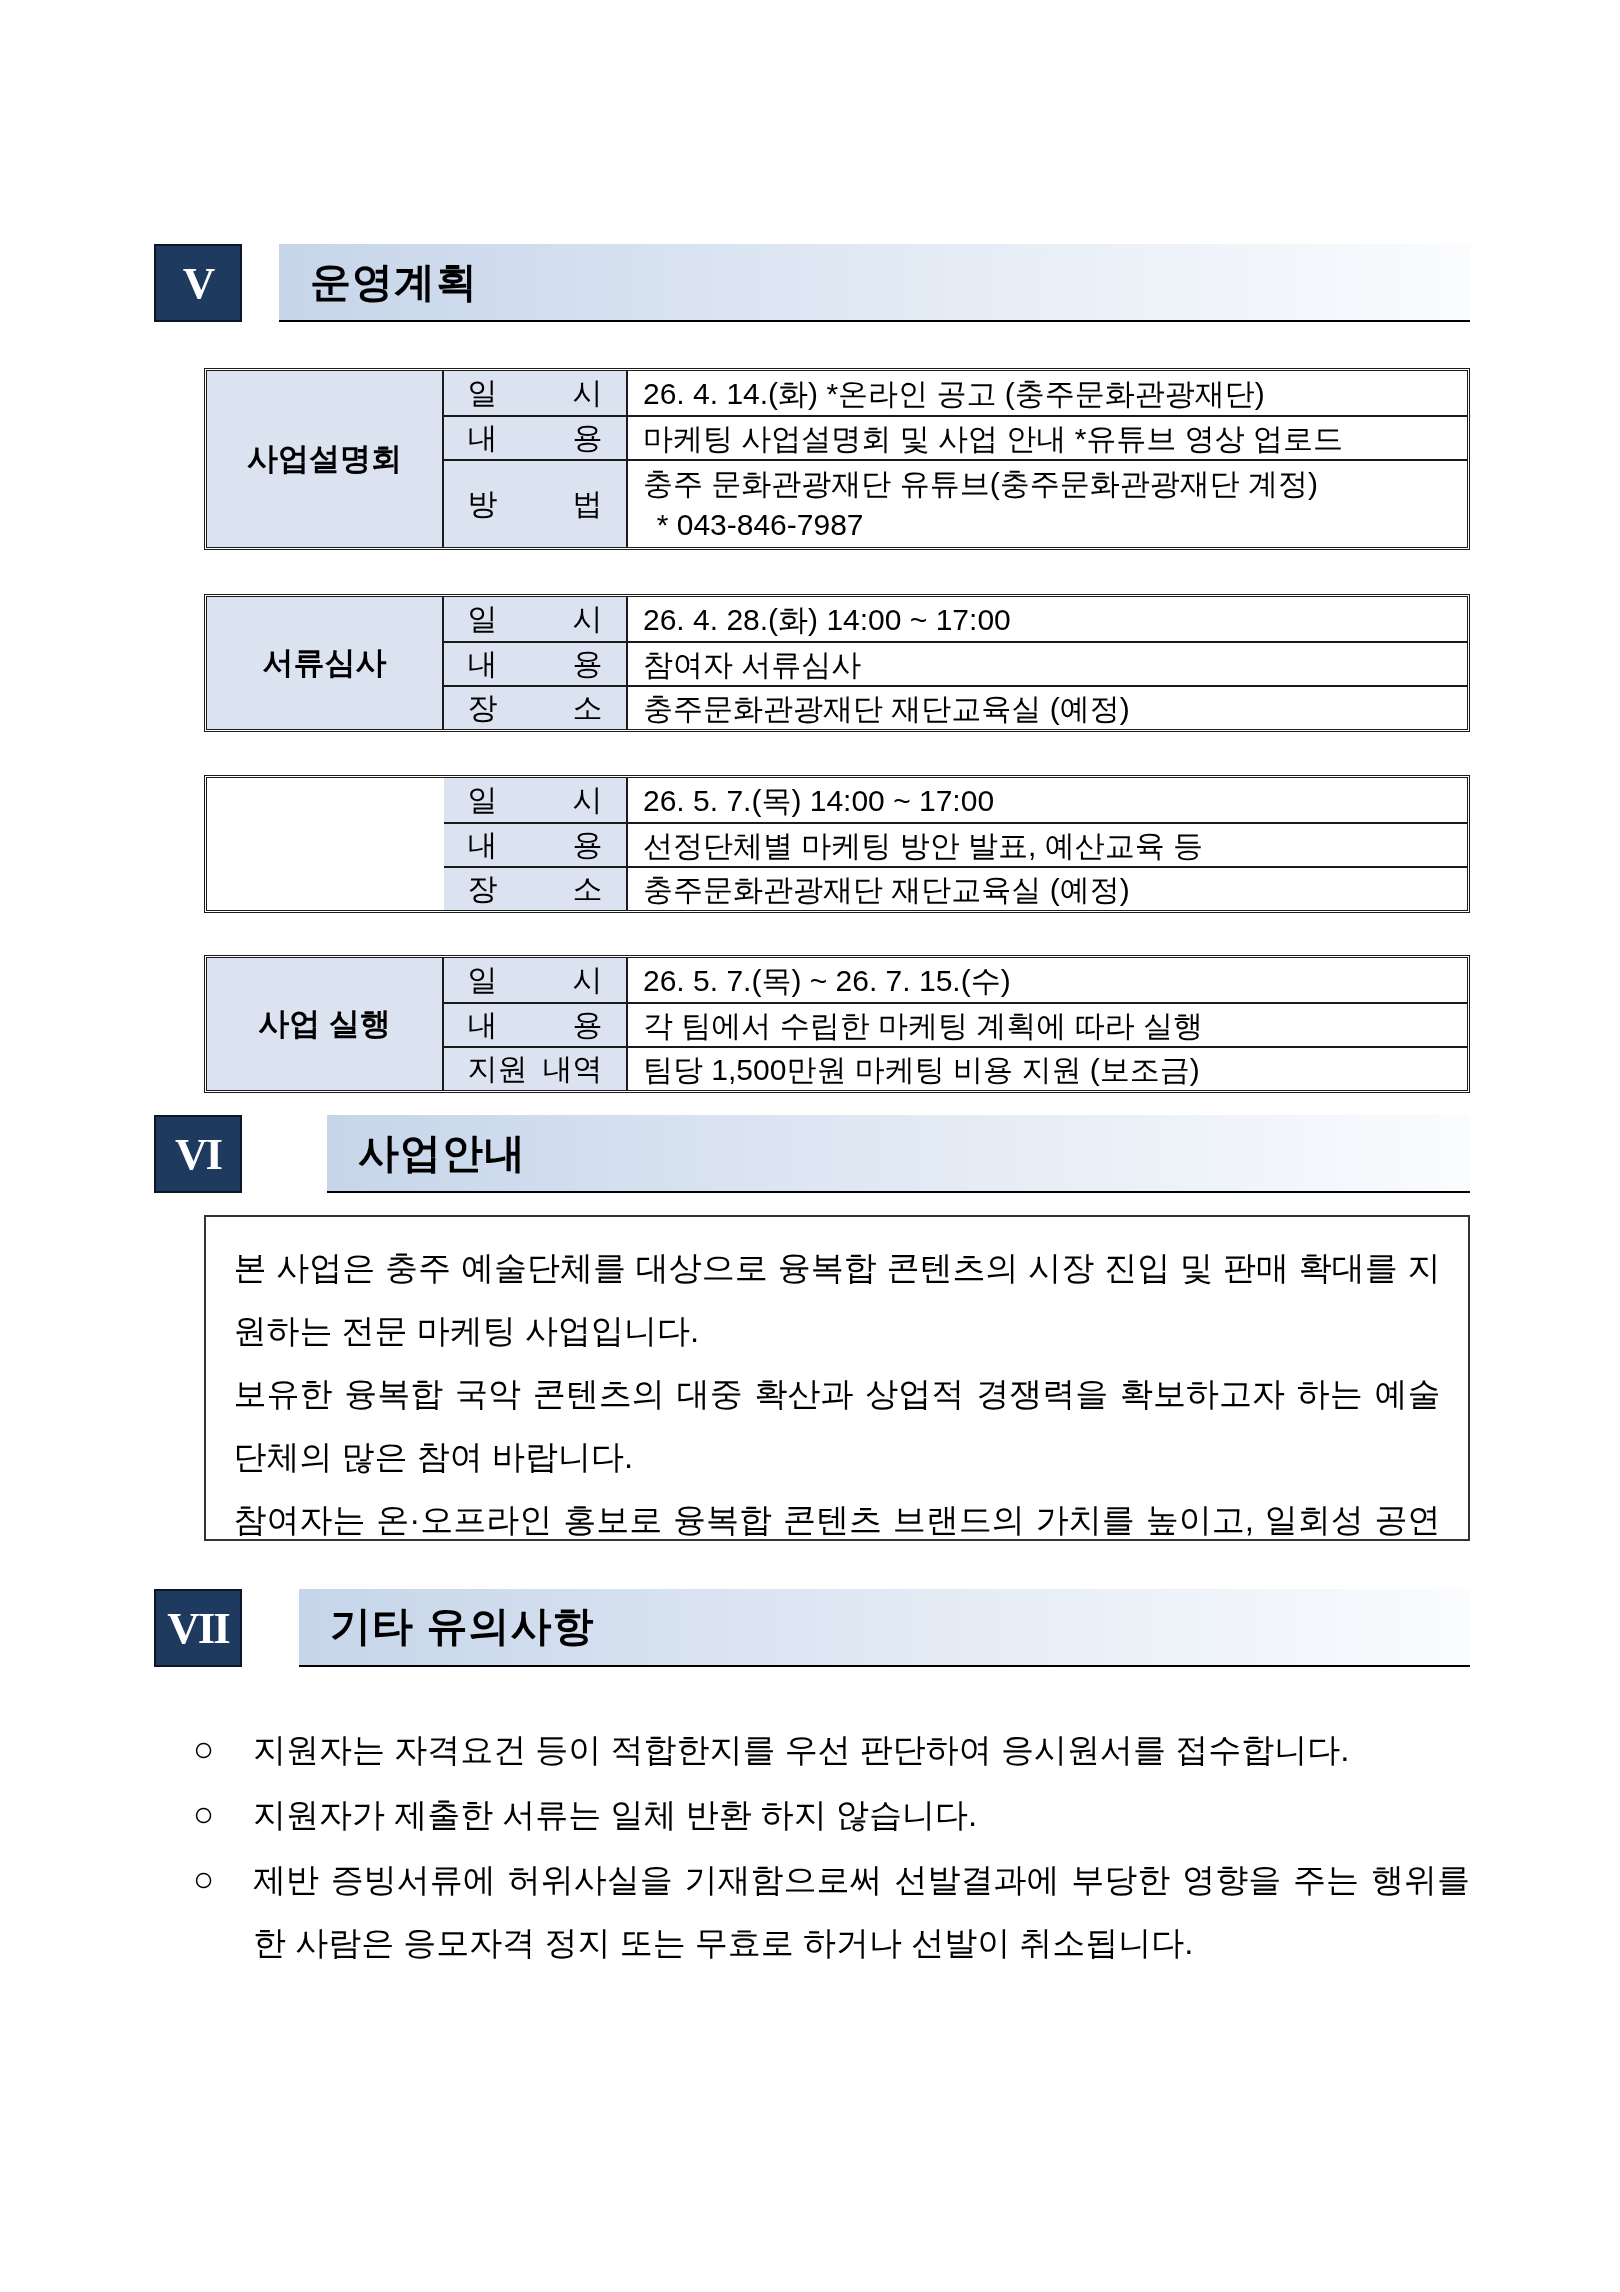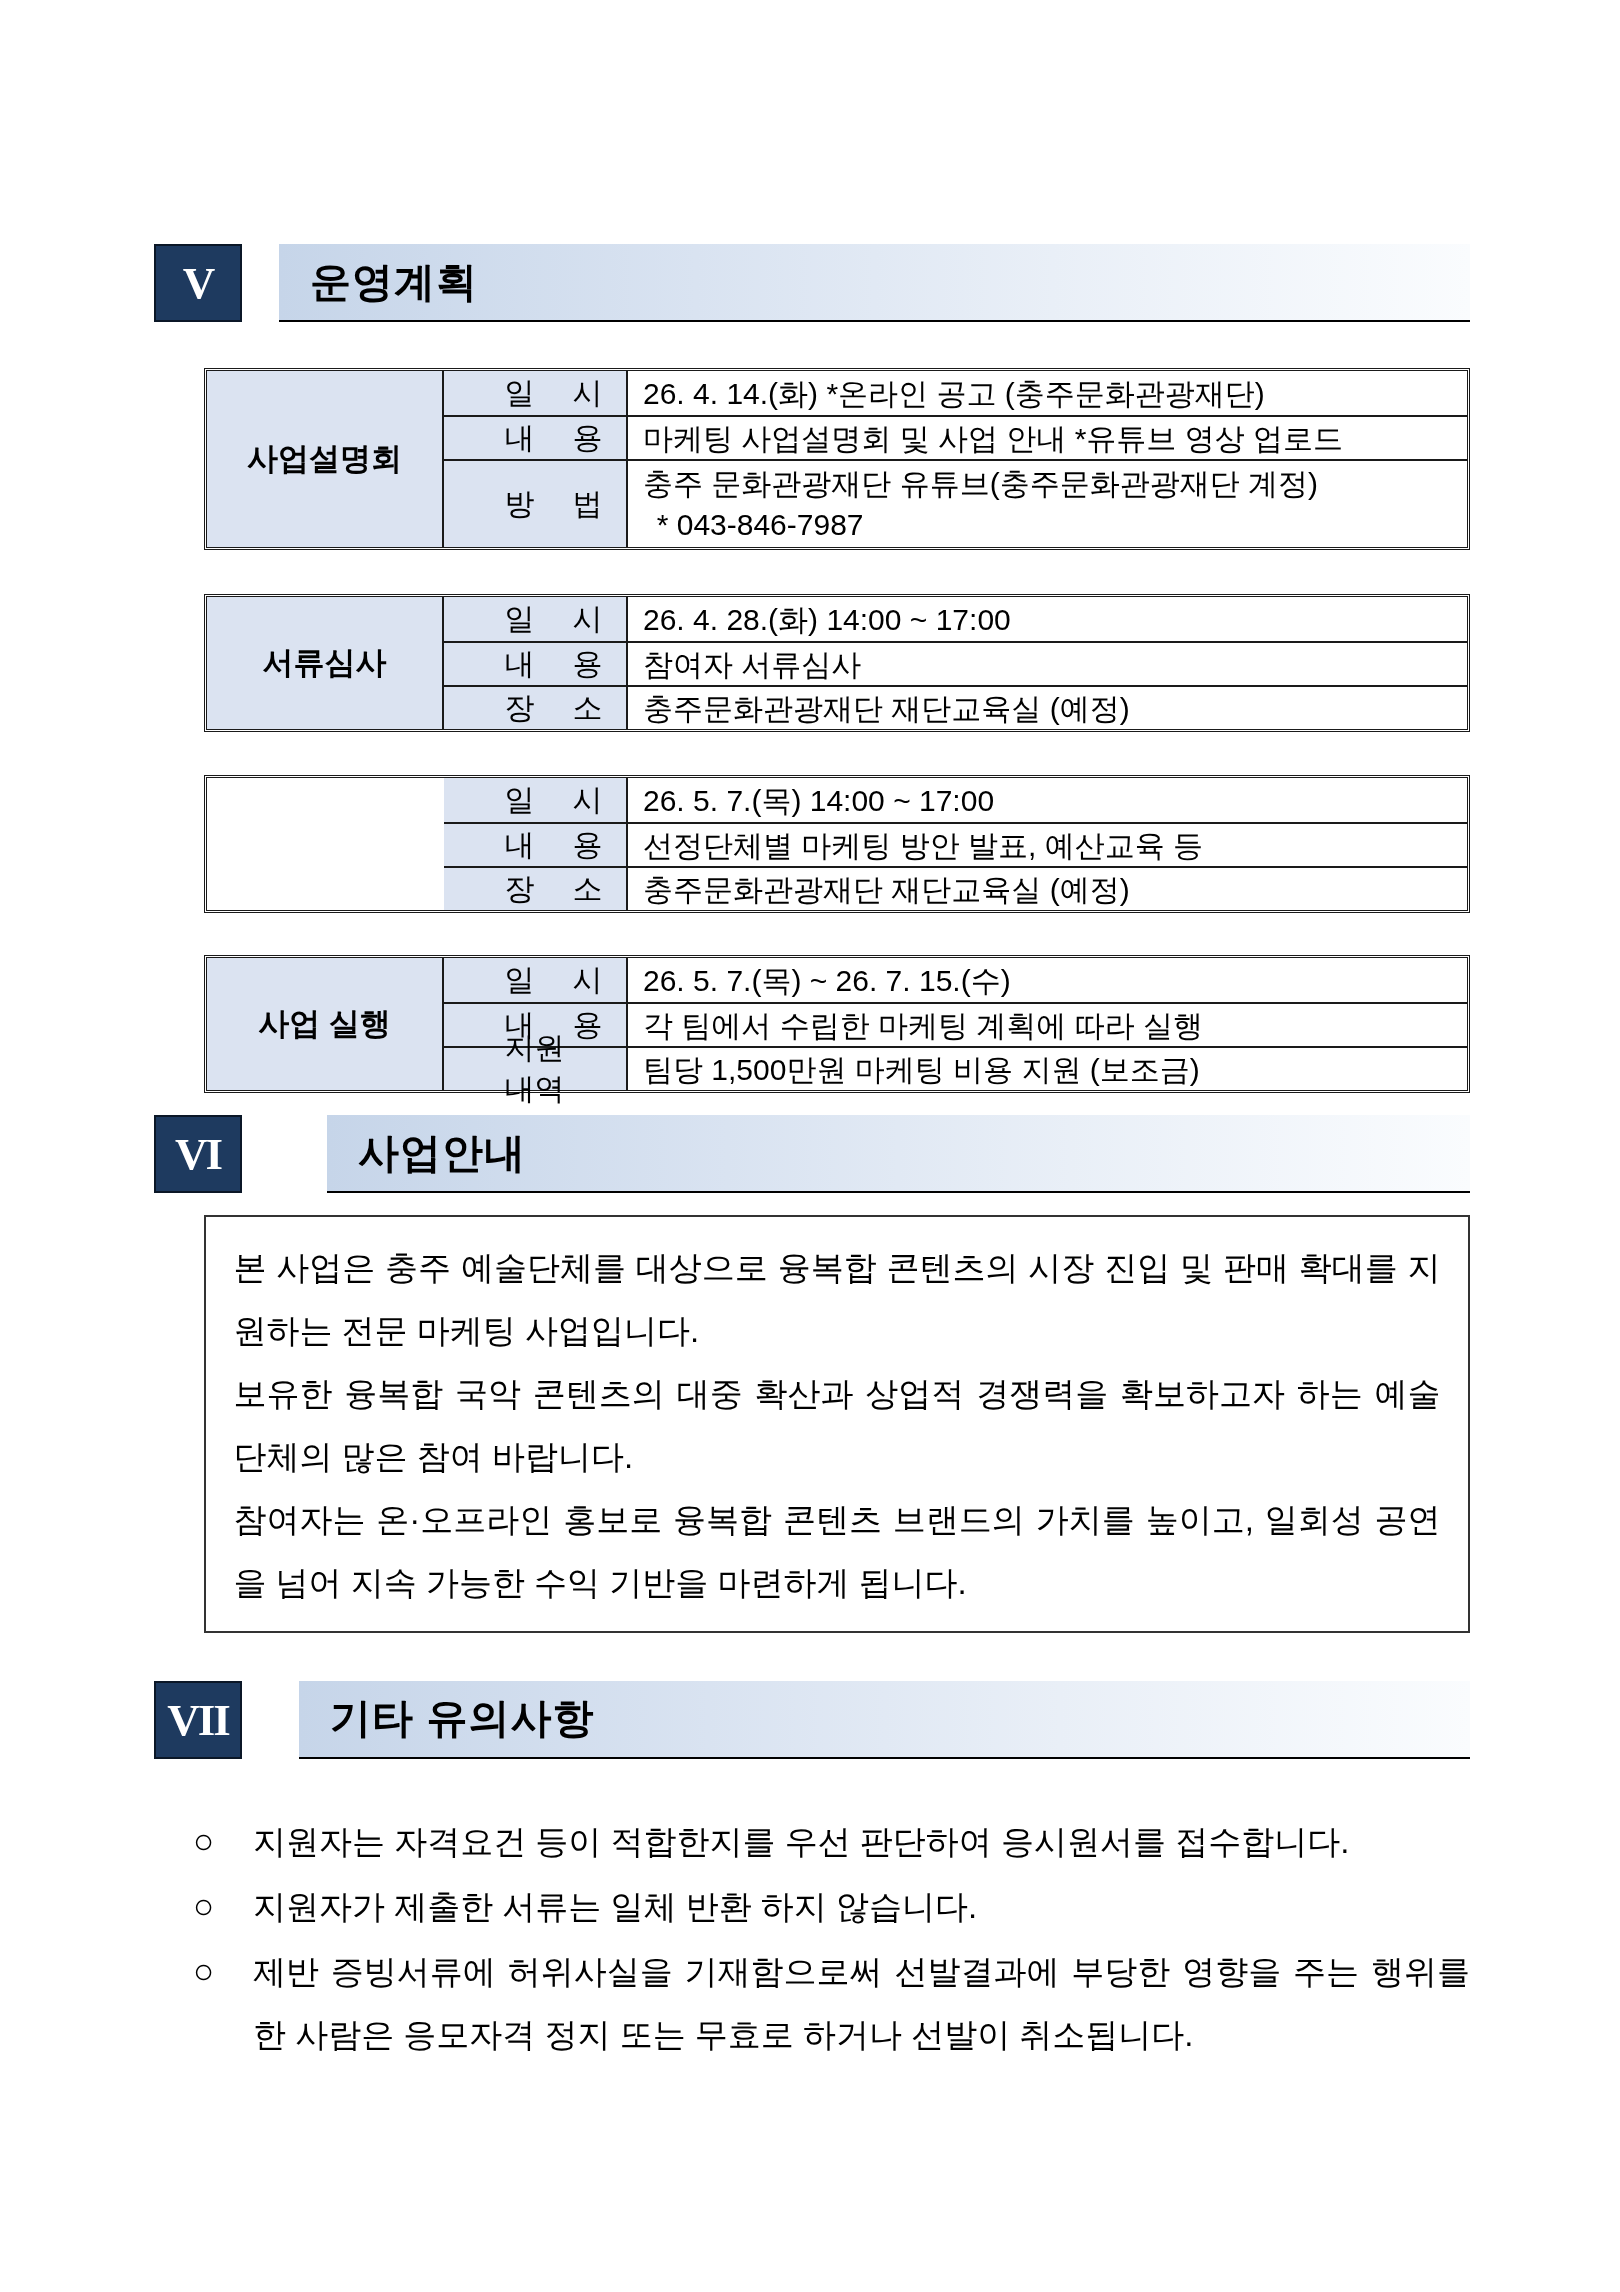"일 시" .lbl { padding-left: 37px -> none }
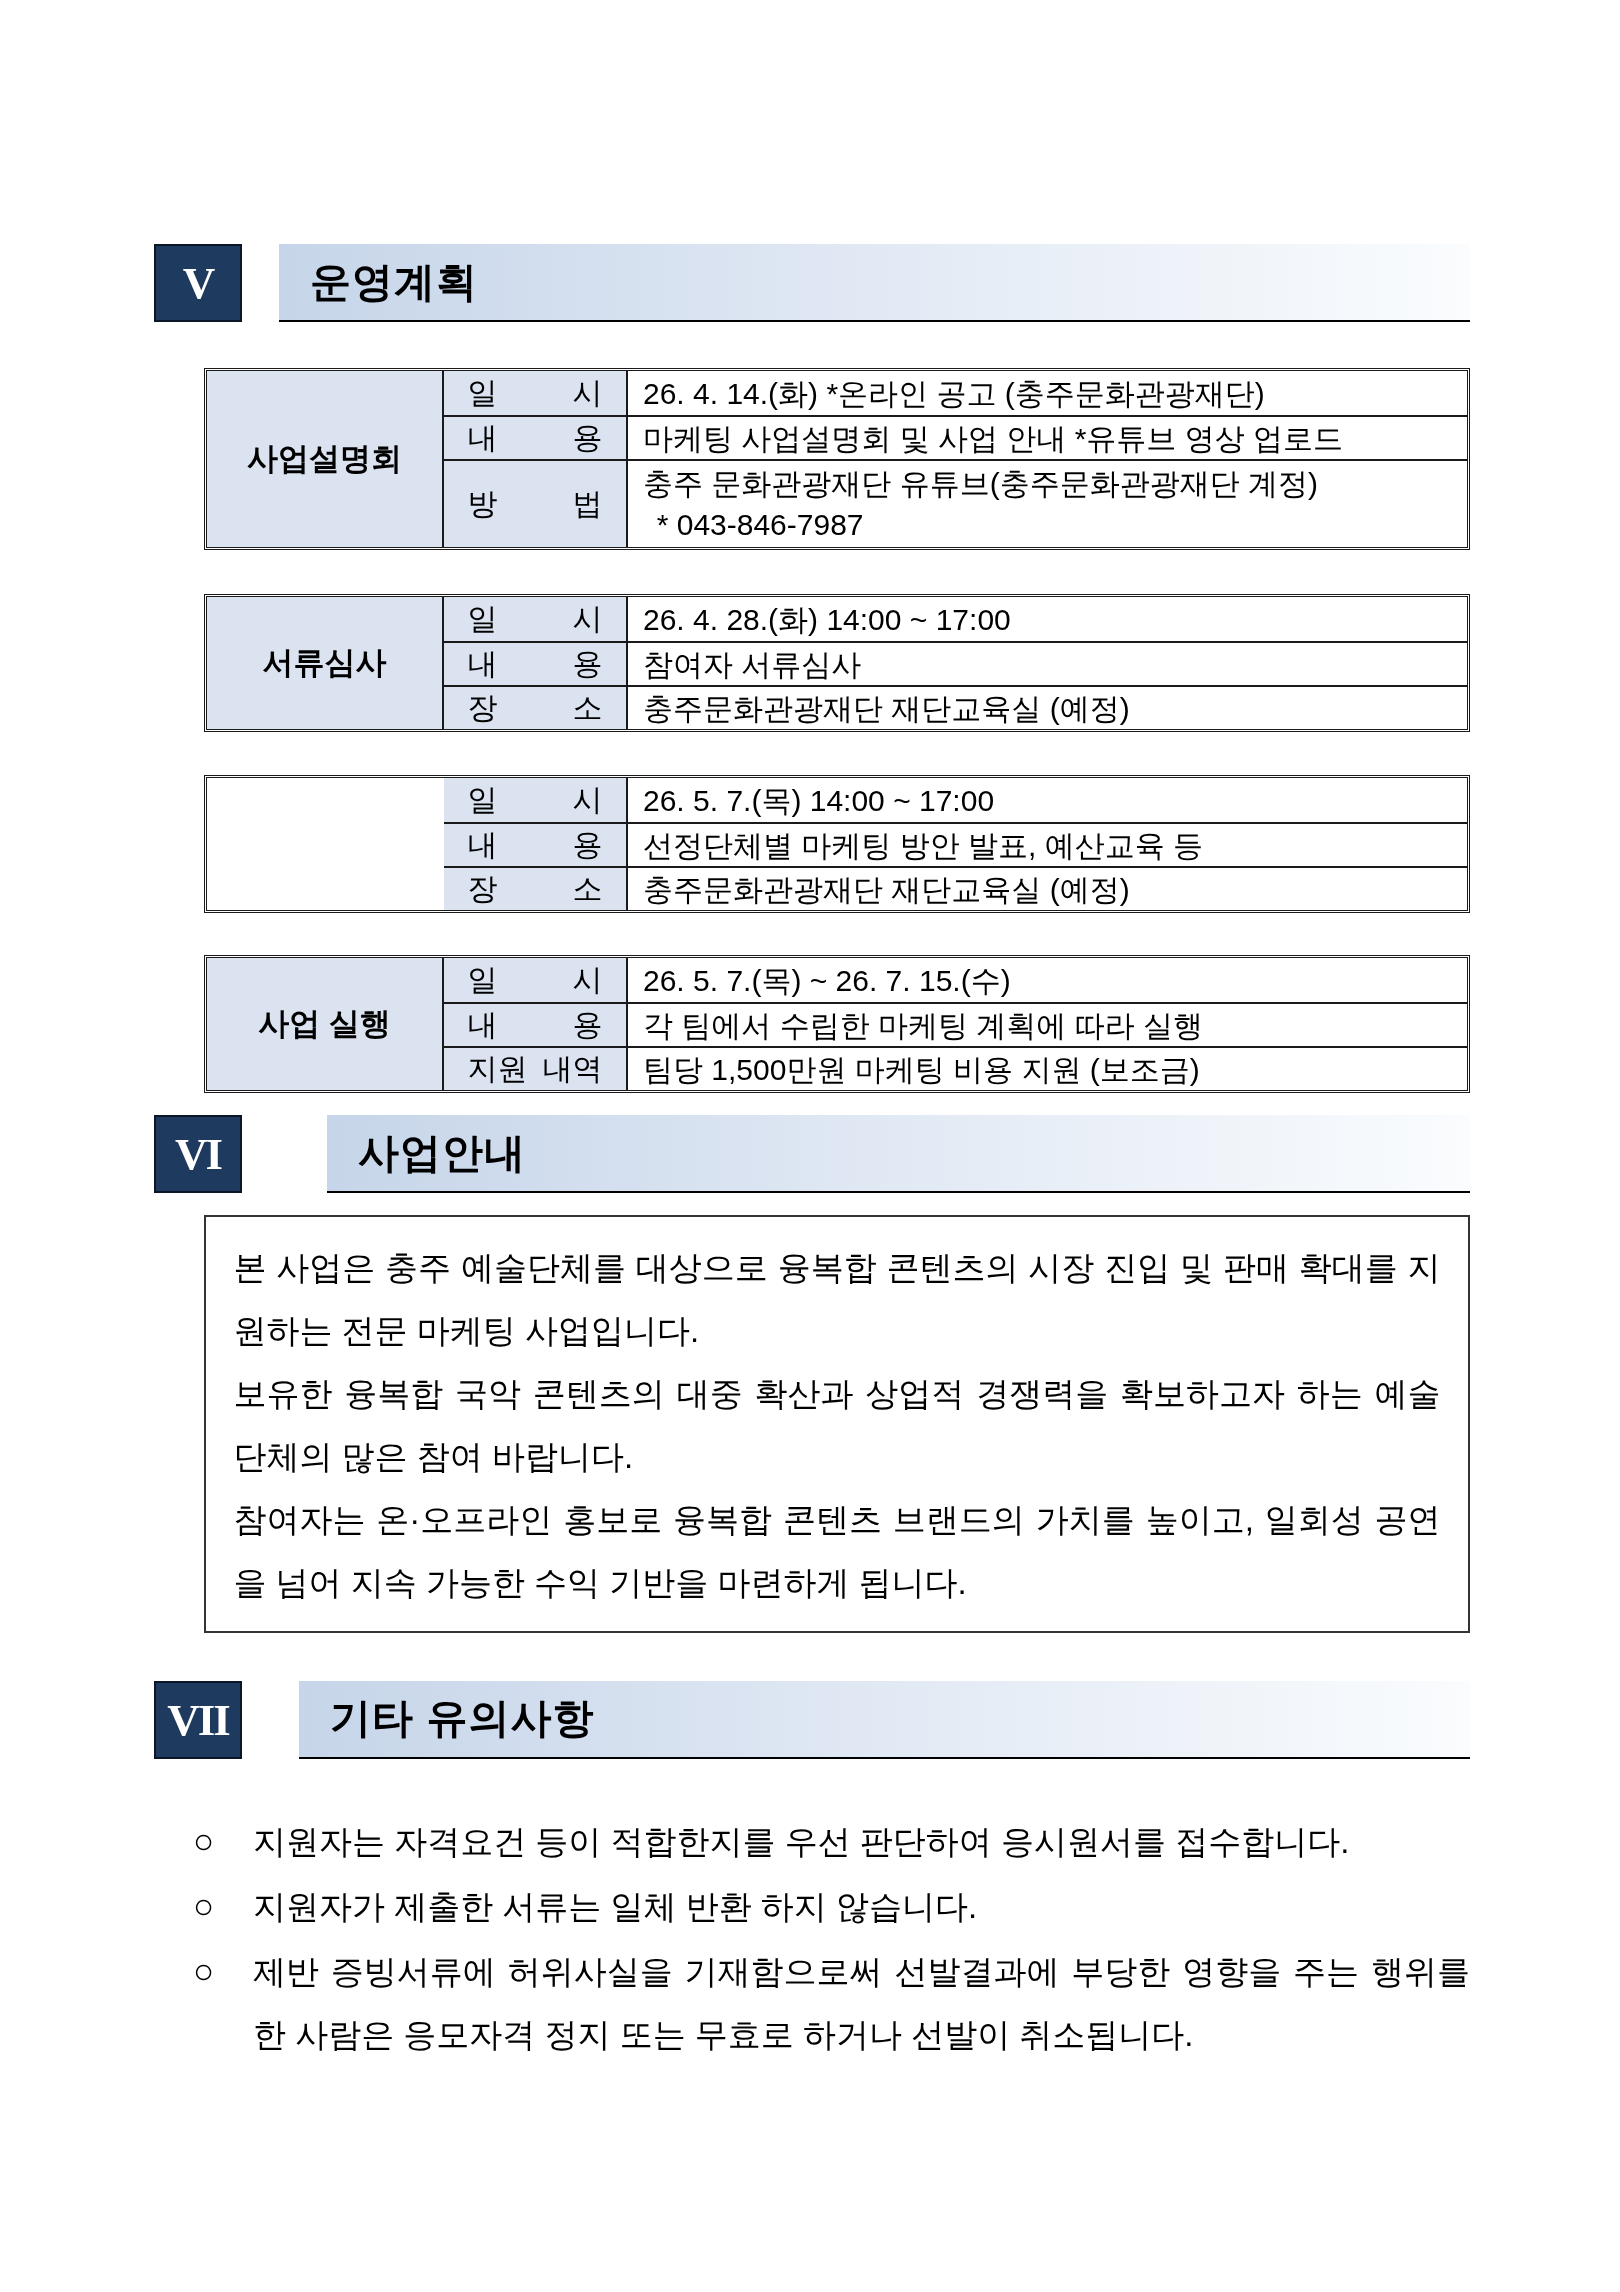"본 사업은 충주 예술단체를 대상으로" .guide-box { height: 418px -> 326px }
